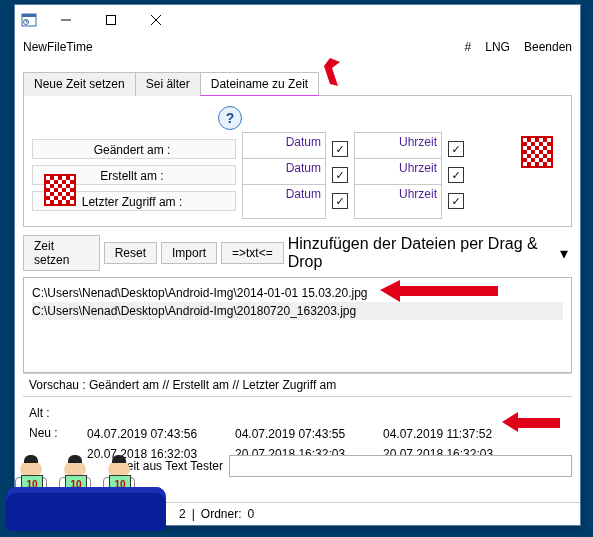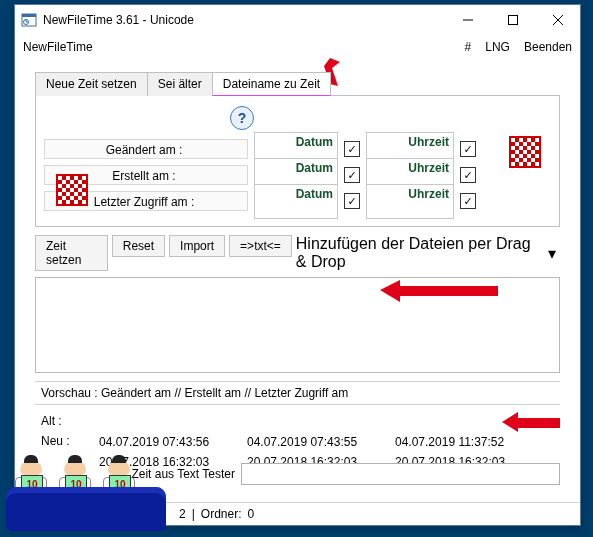"NewFileTime 3.61 - Unicode" span.titlebar-text { html: <span>NewFileTime 3.61 - Unicode</span> -> none }
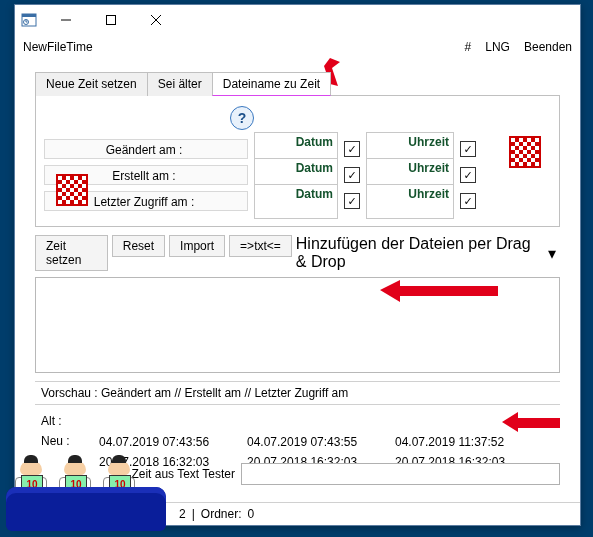"Neue Zeit setzen" .content { padding: 6px 20px -> 6px 8px }
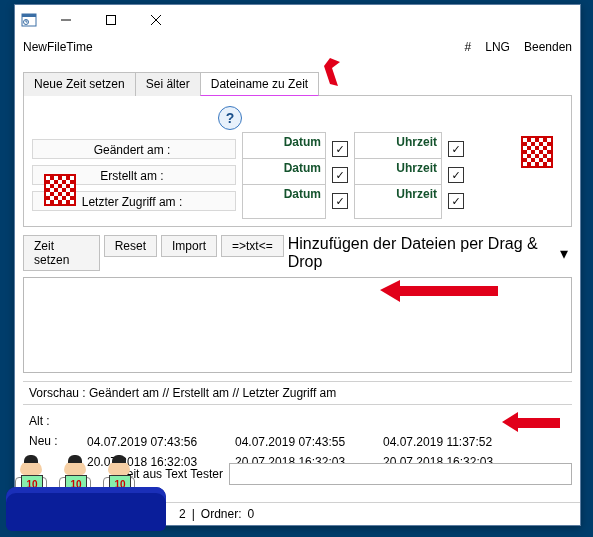"Datum" .date-field, .time-field { color: #14532d -> #4c1d95; font-weight: bold -> none }
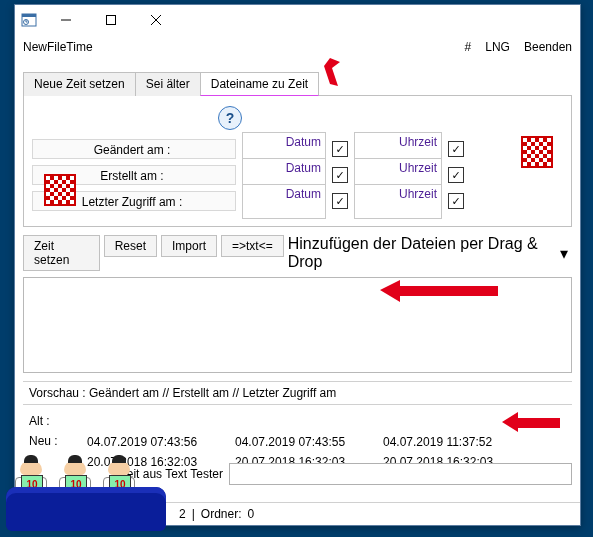"Zeit setzen" .actionbar { align-items: flex-start -> center }
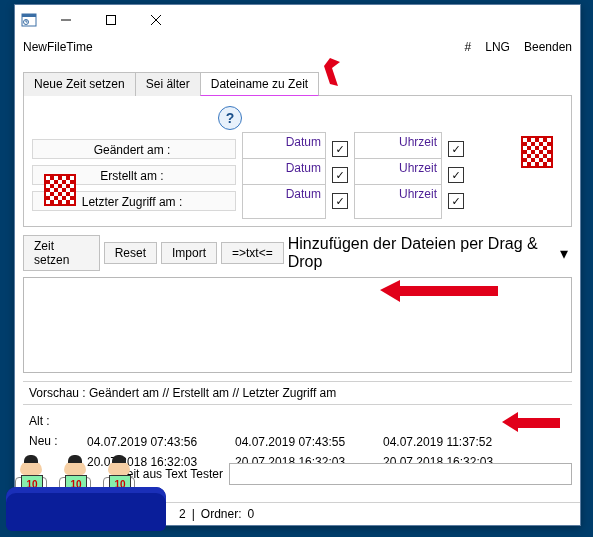"C:\Users\Nenad\Desktop\Android-Img\2014-" div.file-row { html: none -> <div>C:\Users\Nenad\Desktop\Android-Img\2014-01-01 15.03.20.jpg</div> }
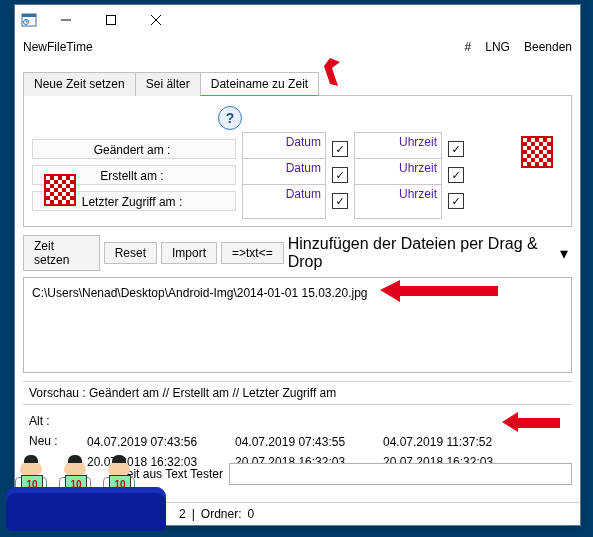"C:\Users\Nenad\Desktop\Android-Img\20180" div.file-row { html: none -> <div>C:\Users\Nenad\Desktop\Android-Img\20180720_163203.jpg</div> }
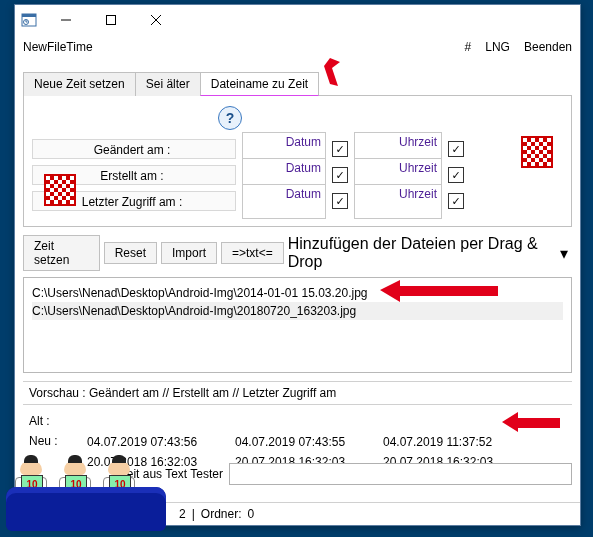"Vorschau : Geändert am //" .preview-hdr { margin-top: 8px -> 0 }
